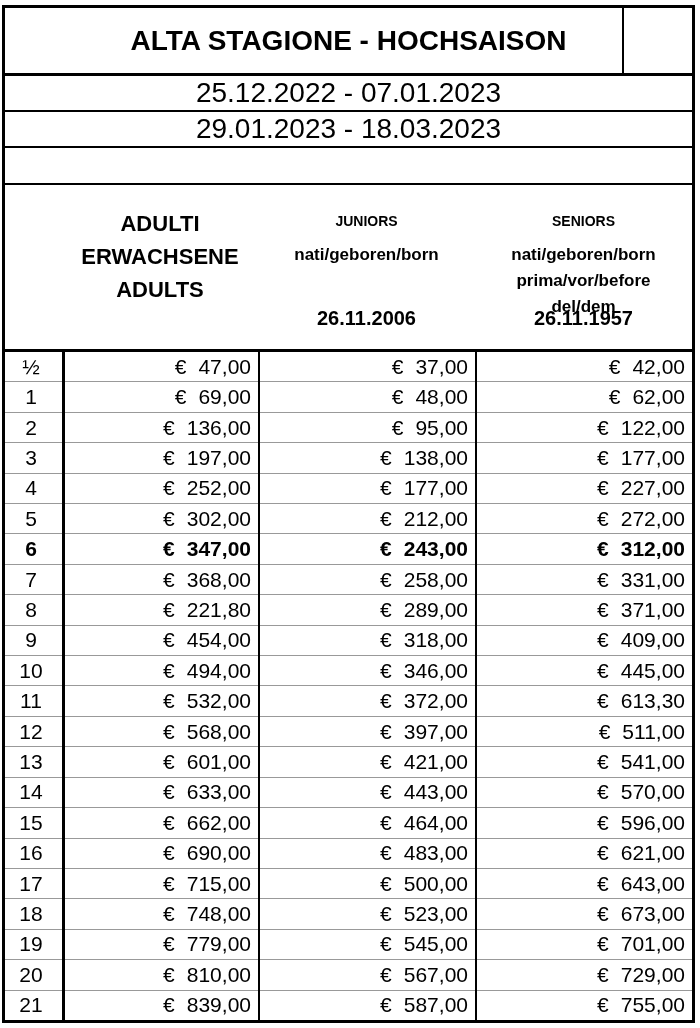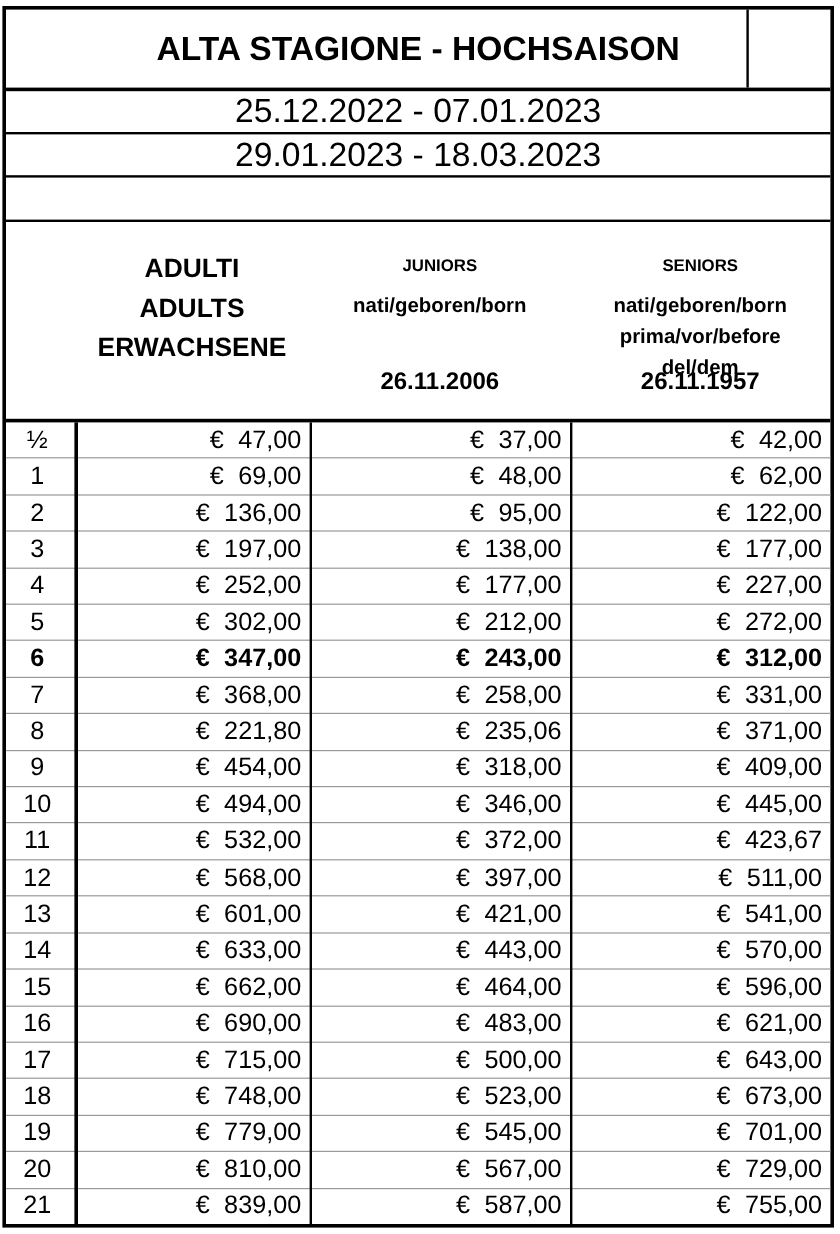"ADULTS" div { order: before "ERWACHSENE" -> after "ERWACHSENE" }
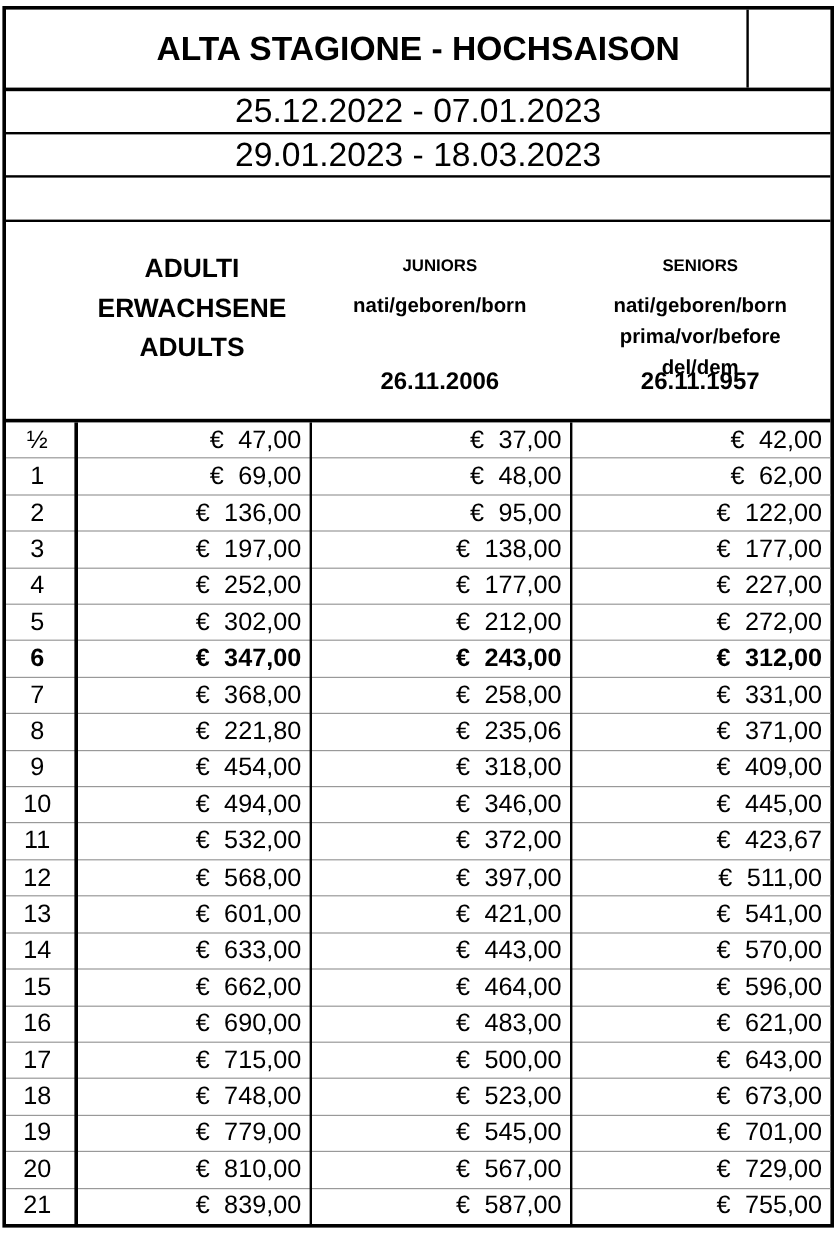"235,06" span.amt { text: 235,06 -> 289,00 }
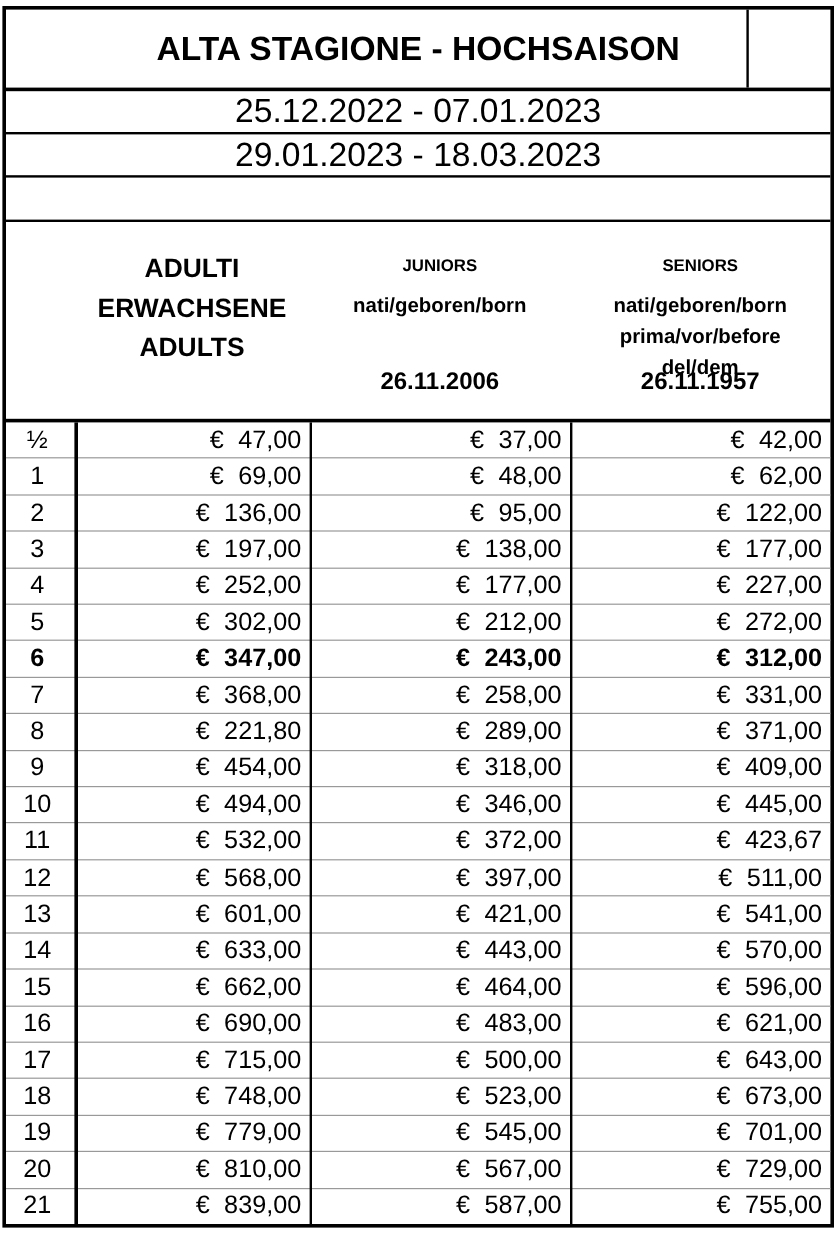"423,67" span.amt { text: 423,67 -> 613,30 }
